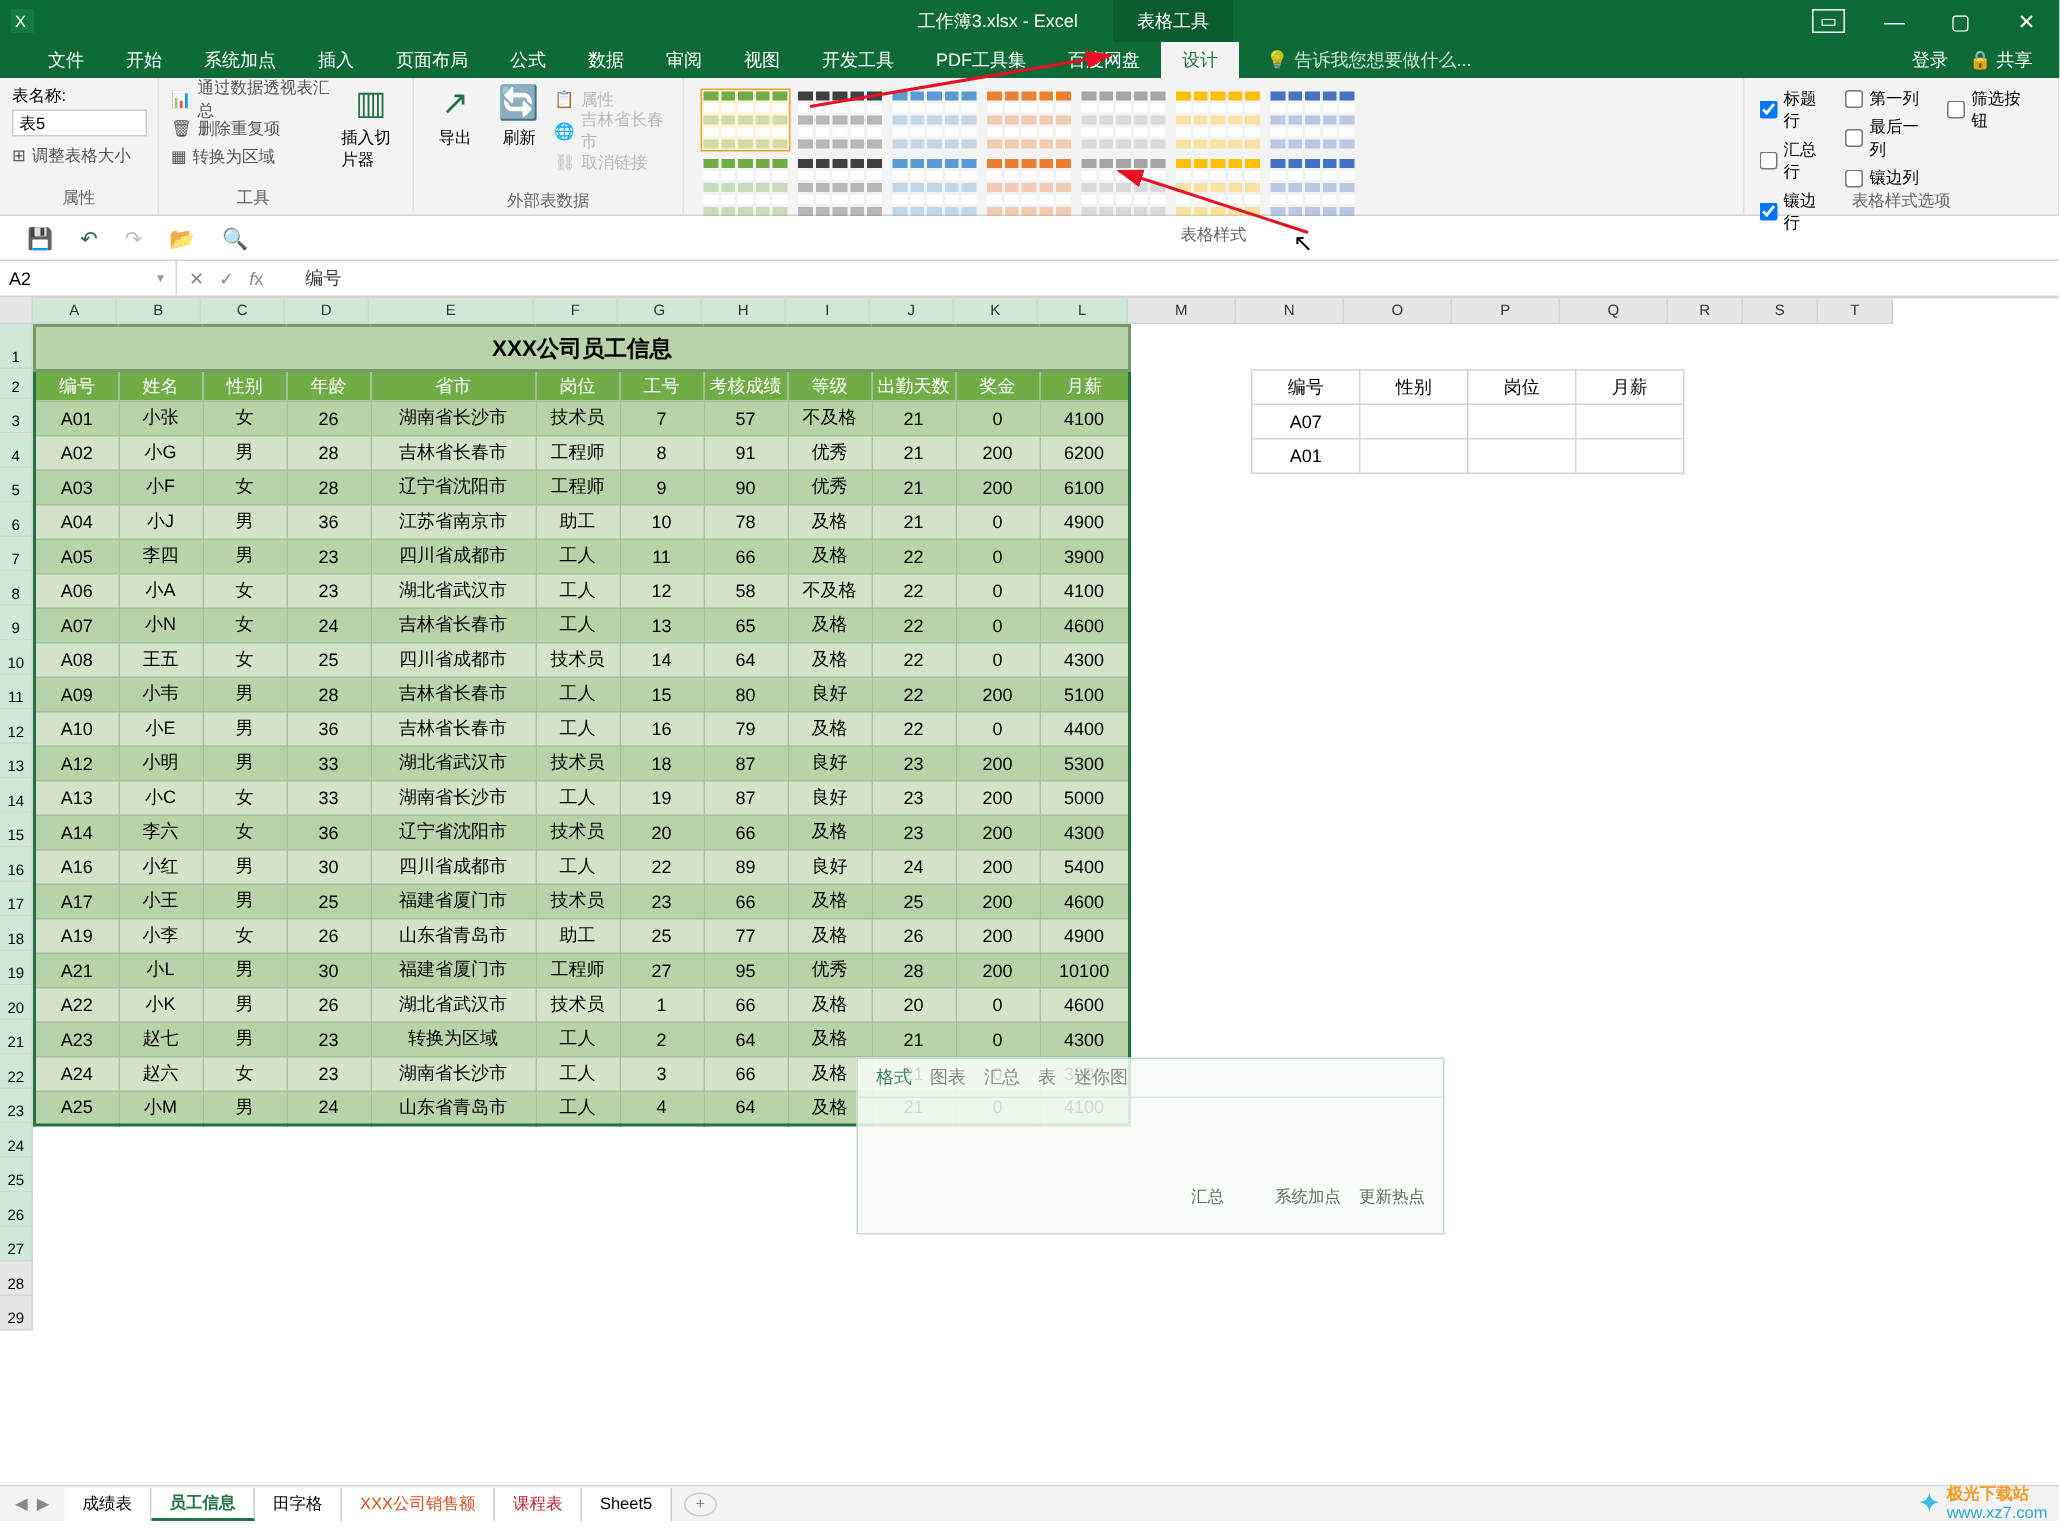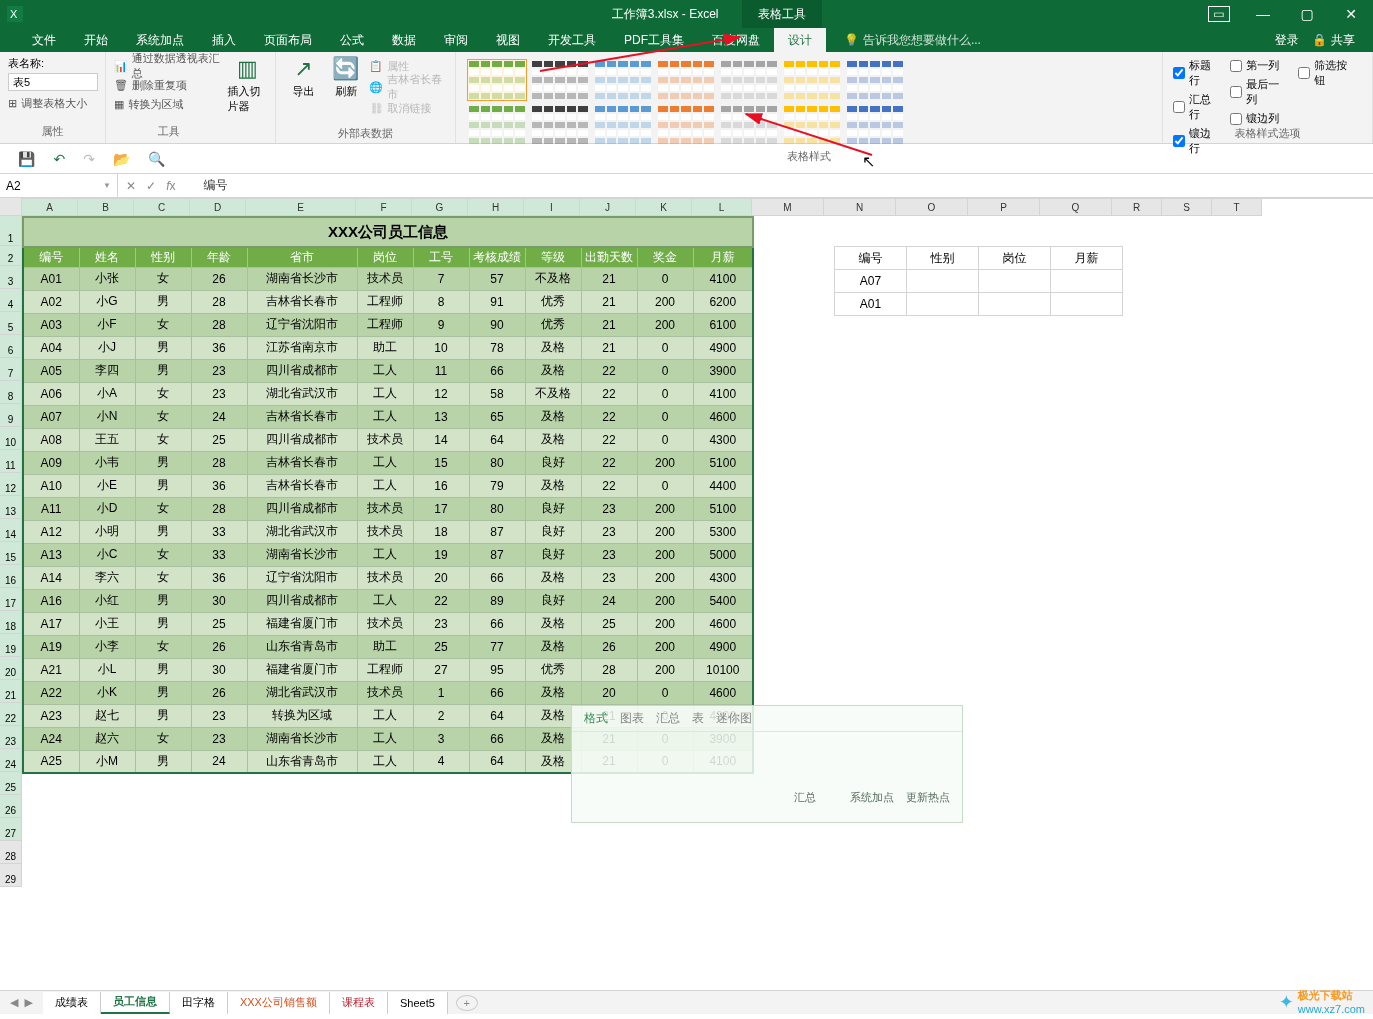"A11" tr { html: <tr> <td>A11</td> <td>小D</td> <td>女</td> <td>28</td> <td>四川省成都市</td> <td>技术员</td> <td>17</td> <td>80</td> <td>良好</td> <td>23</td> <td>200</td> <td>5100</td> </tr> -> none }
